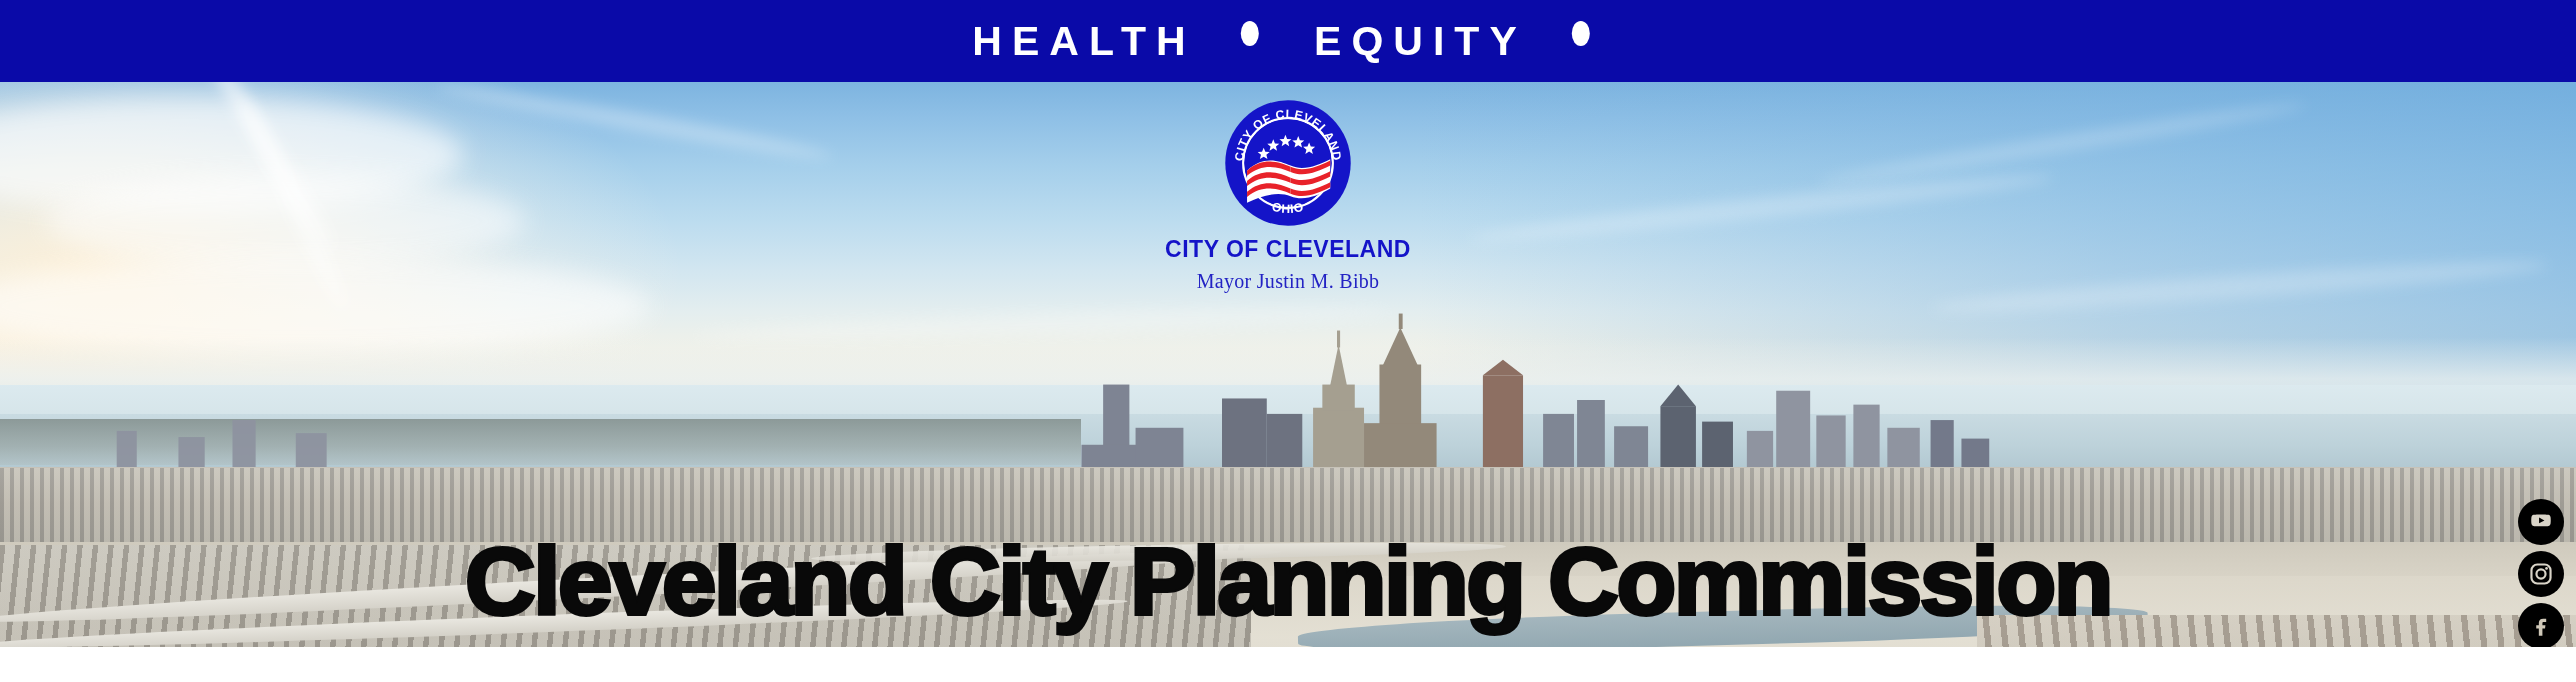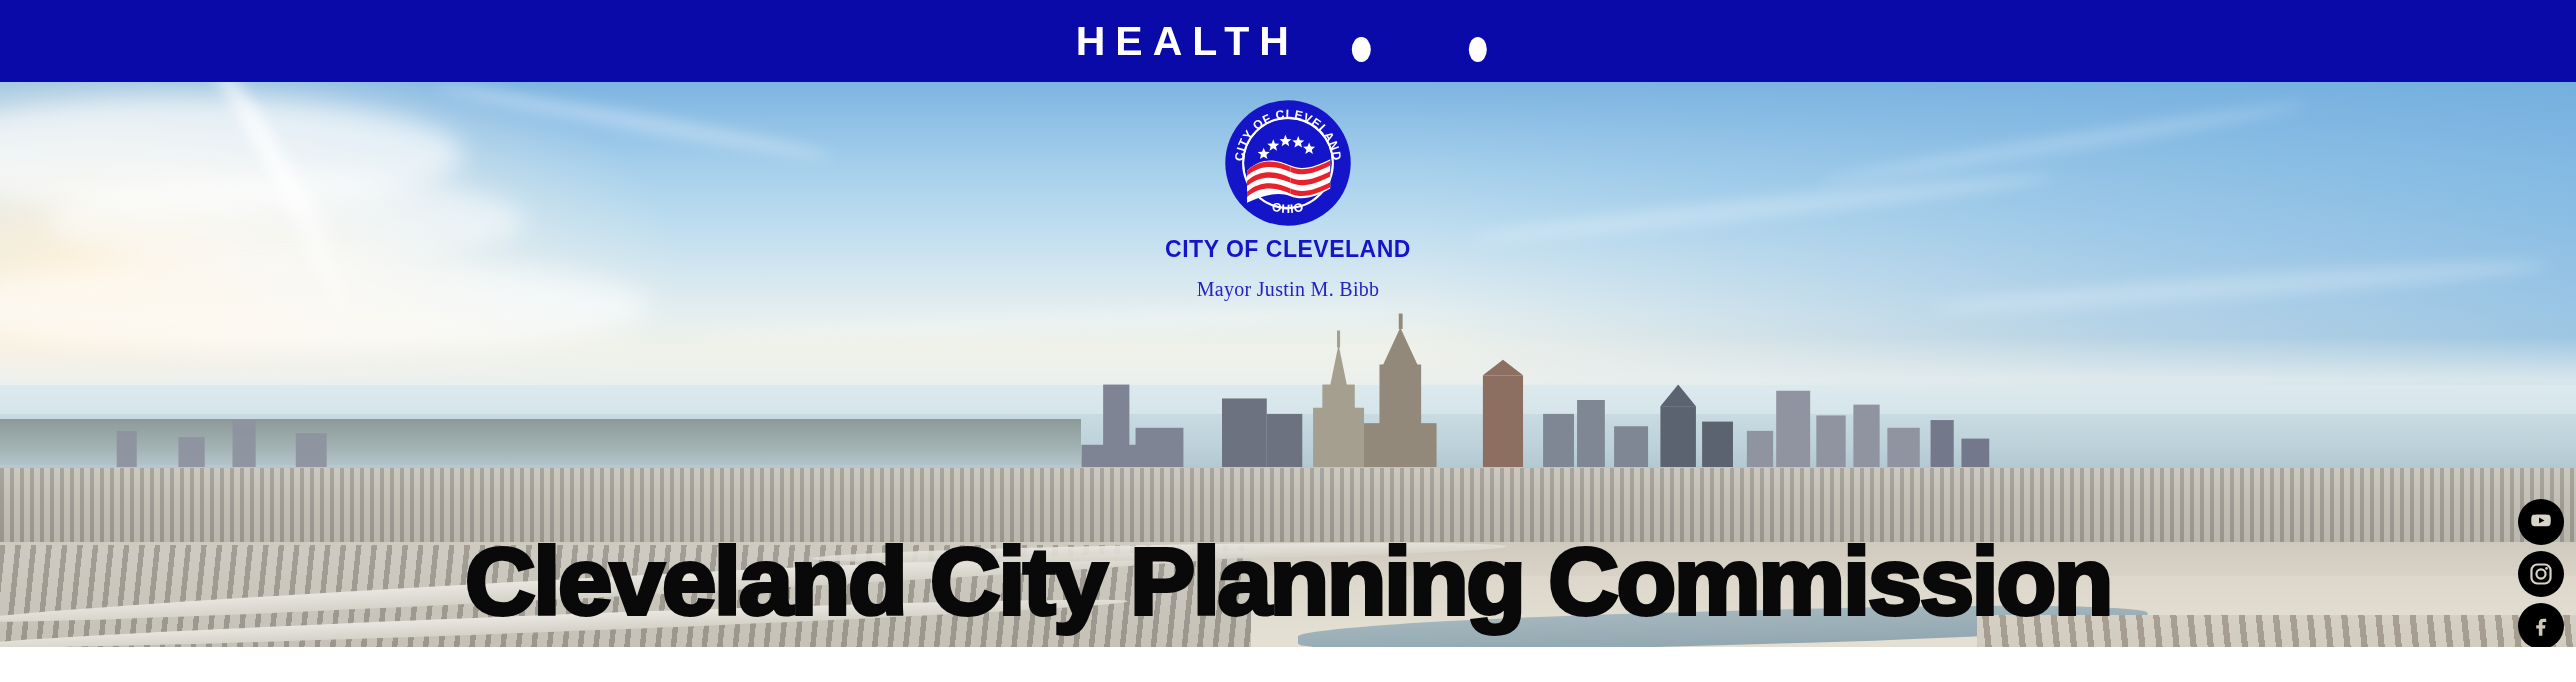"HEALTH" #banner-inner { align-items: flex-end -> flex-start; gap: 8px -> 0 }
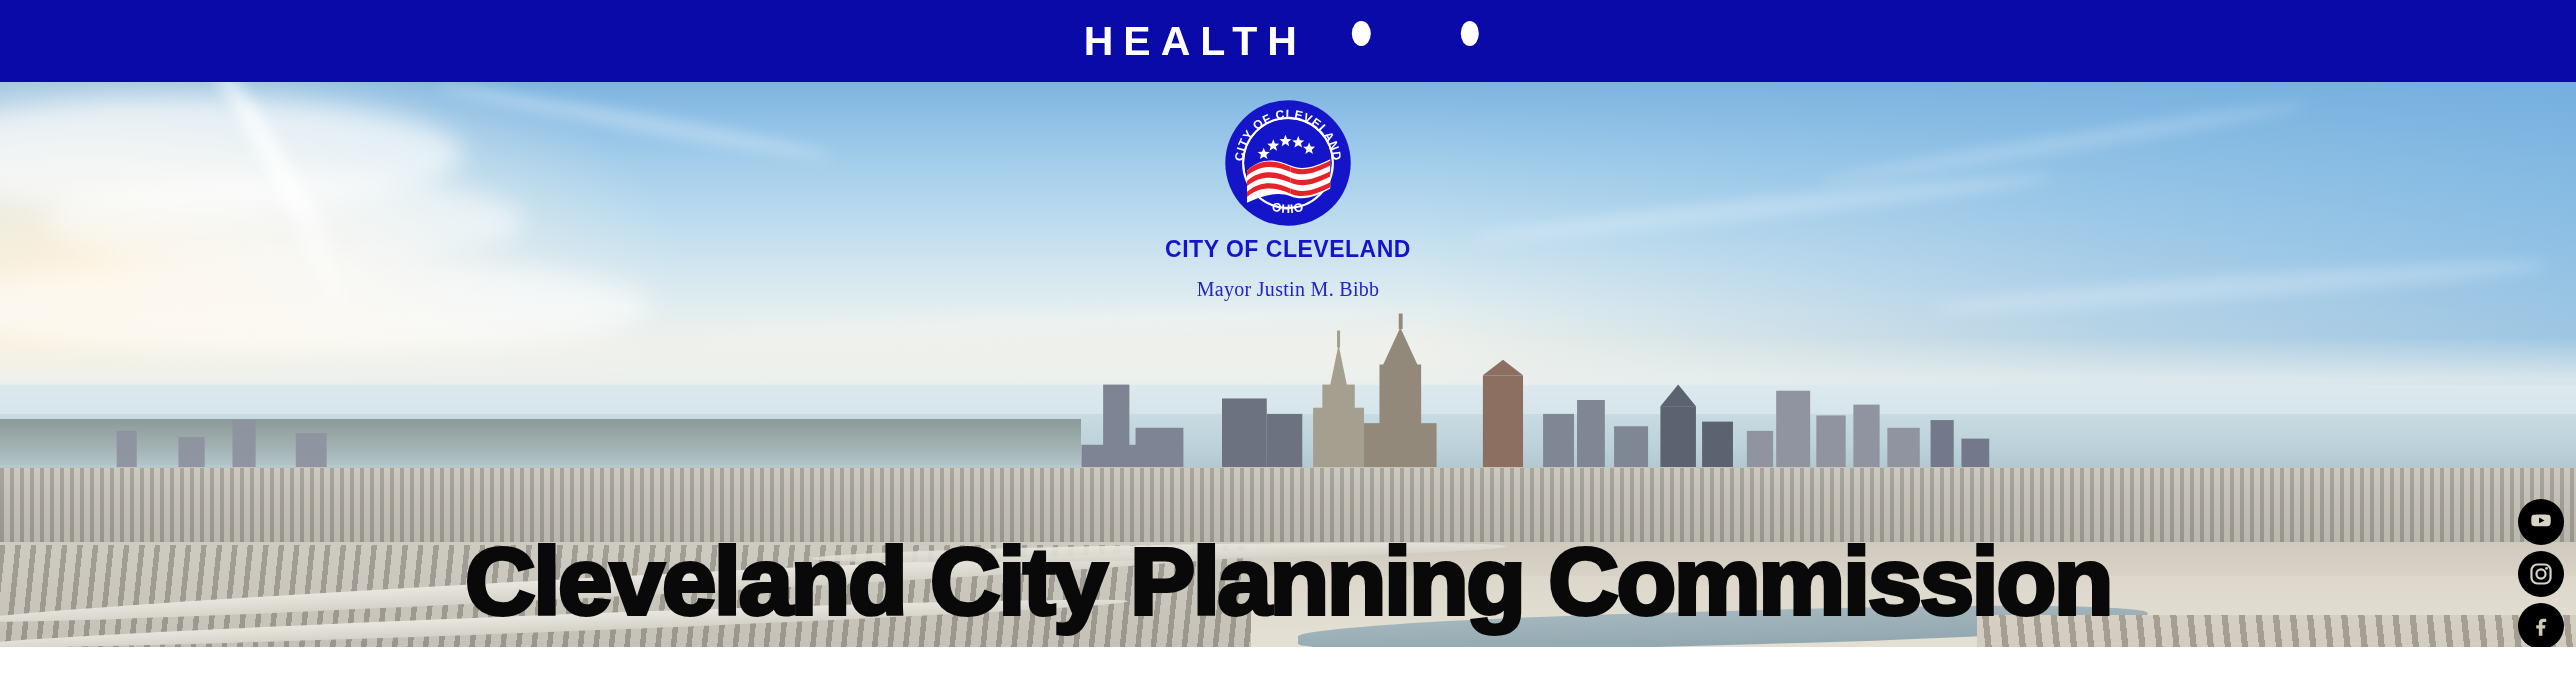"EQUITY" span.bn-word { html: none -> <span>EQUITY</span> }
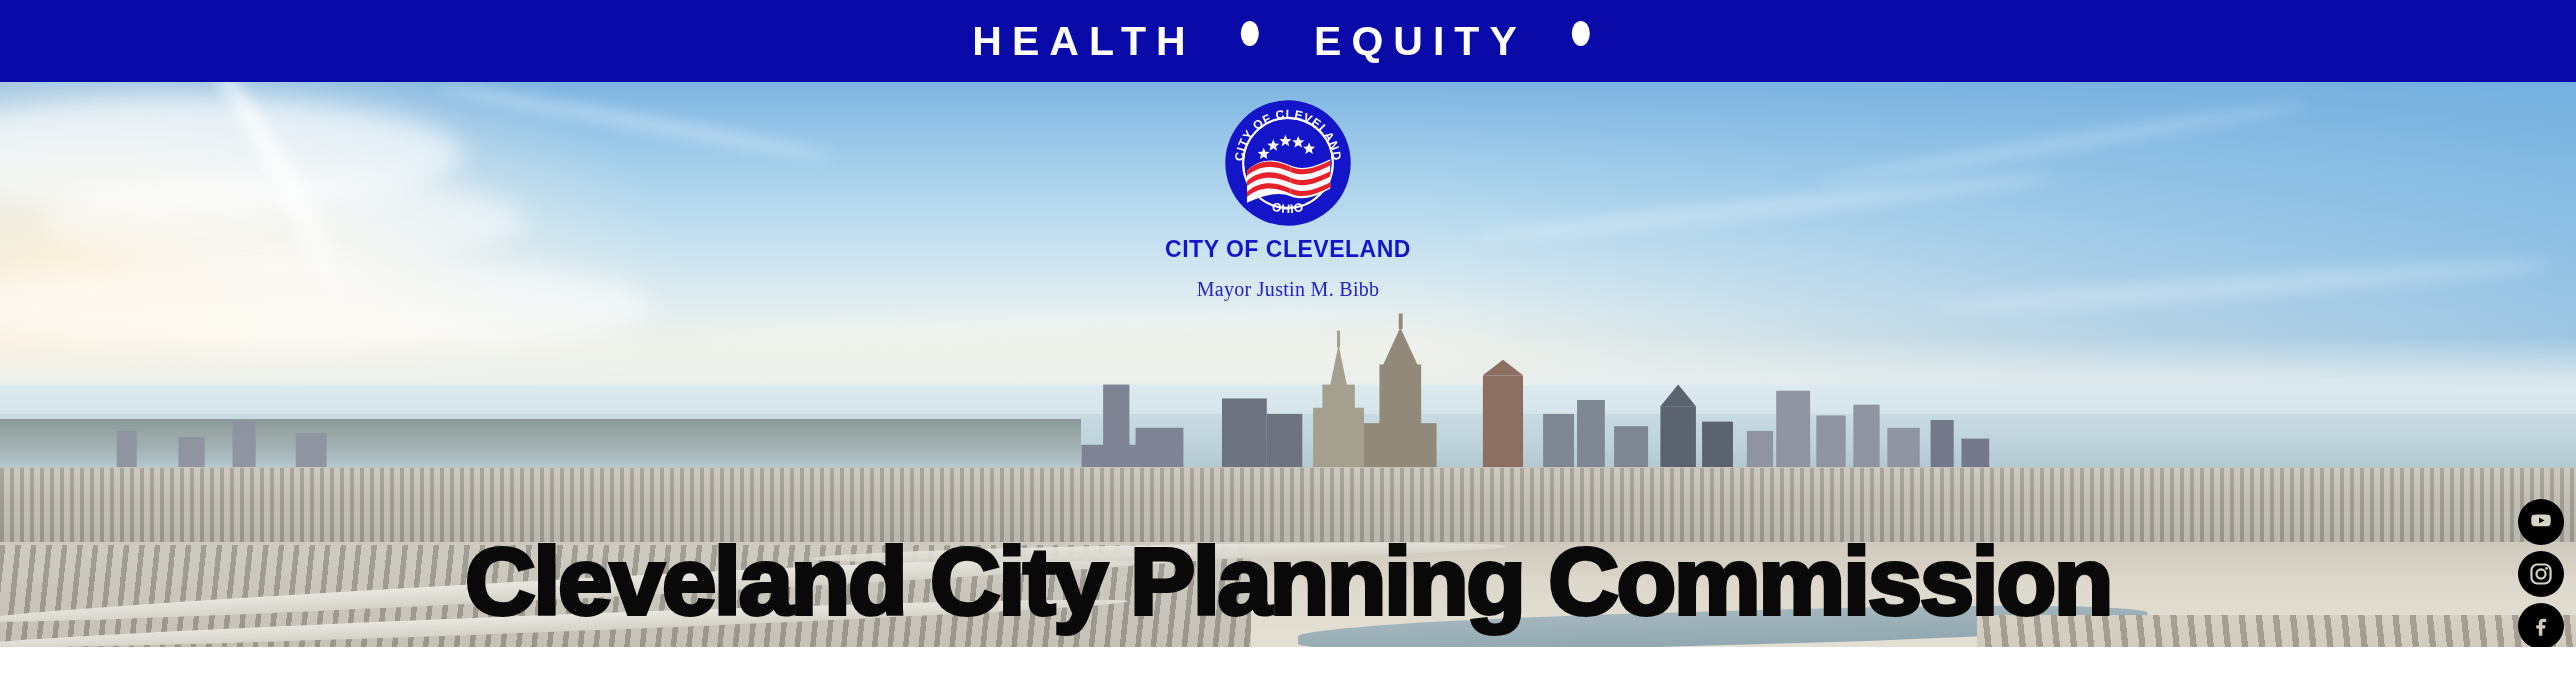"Mayor Justin M. Bibb" #mayor { margin-top: 18px -> 10px }
